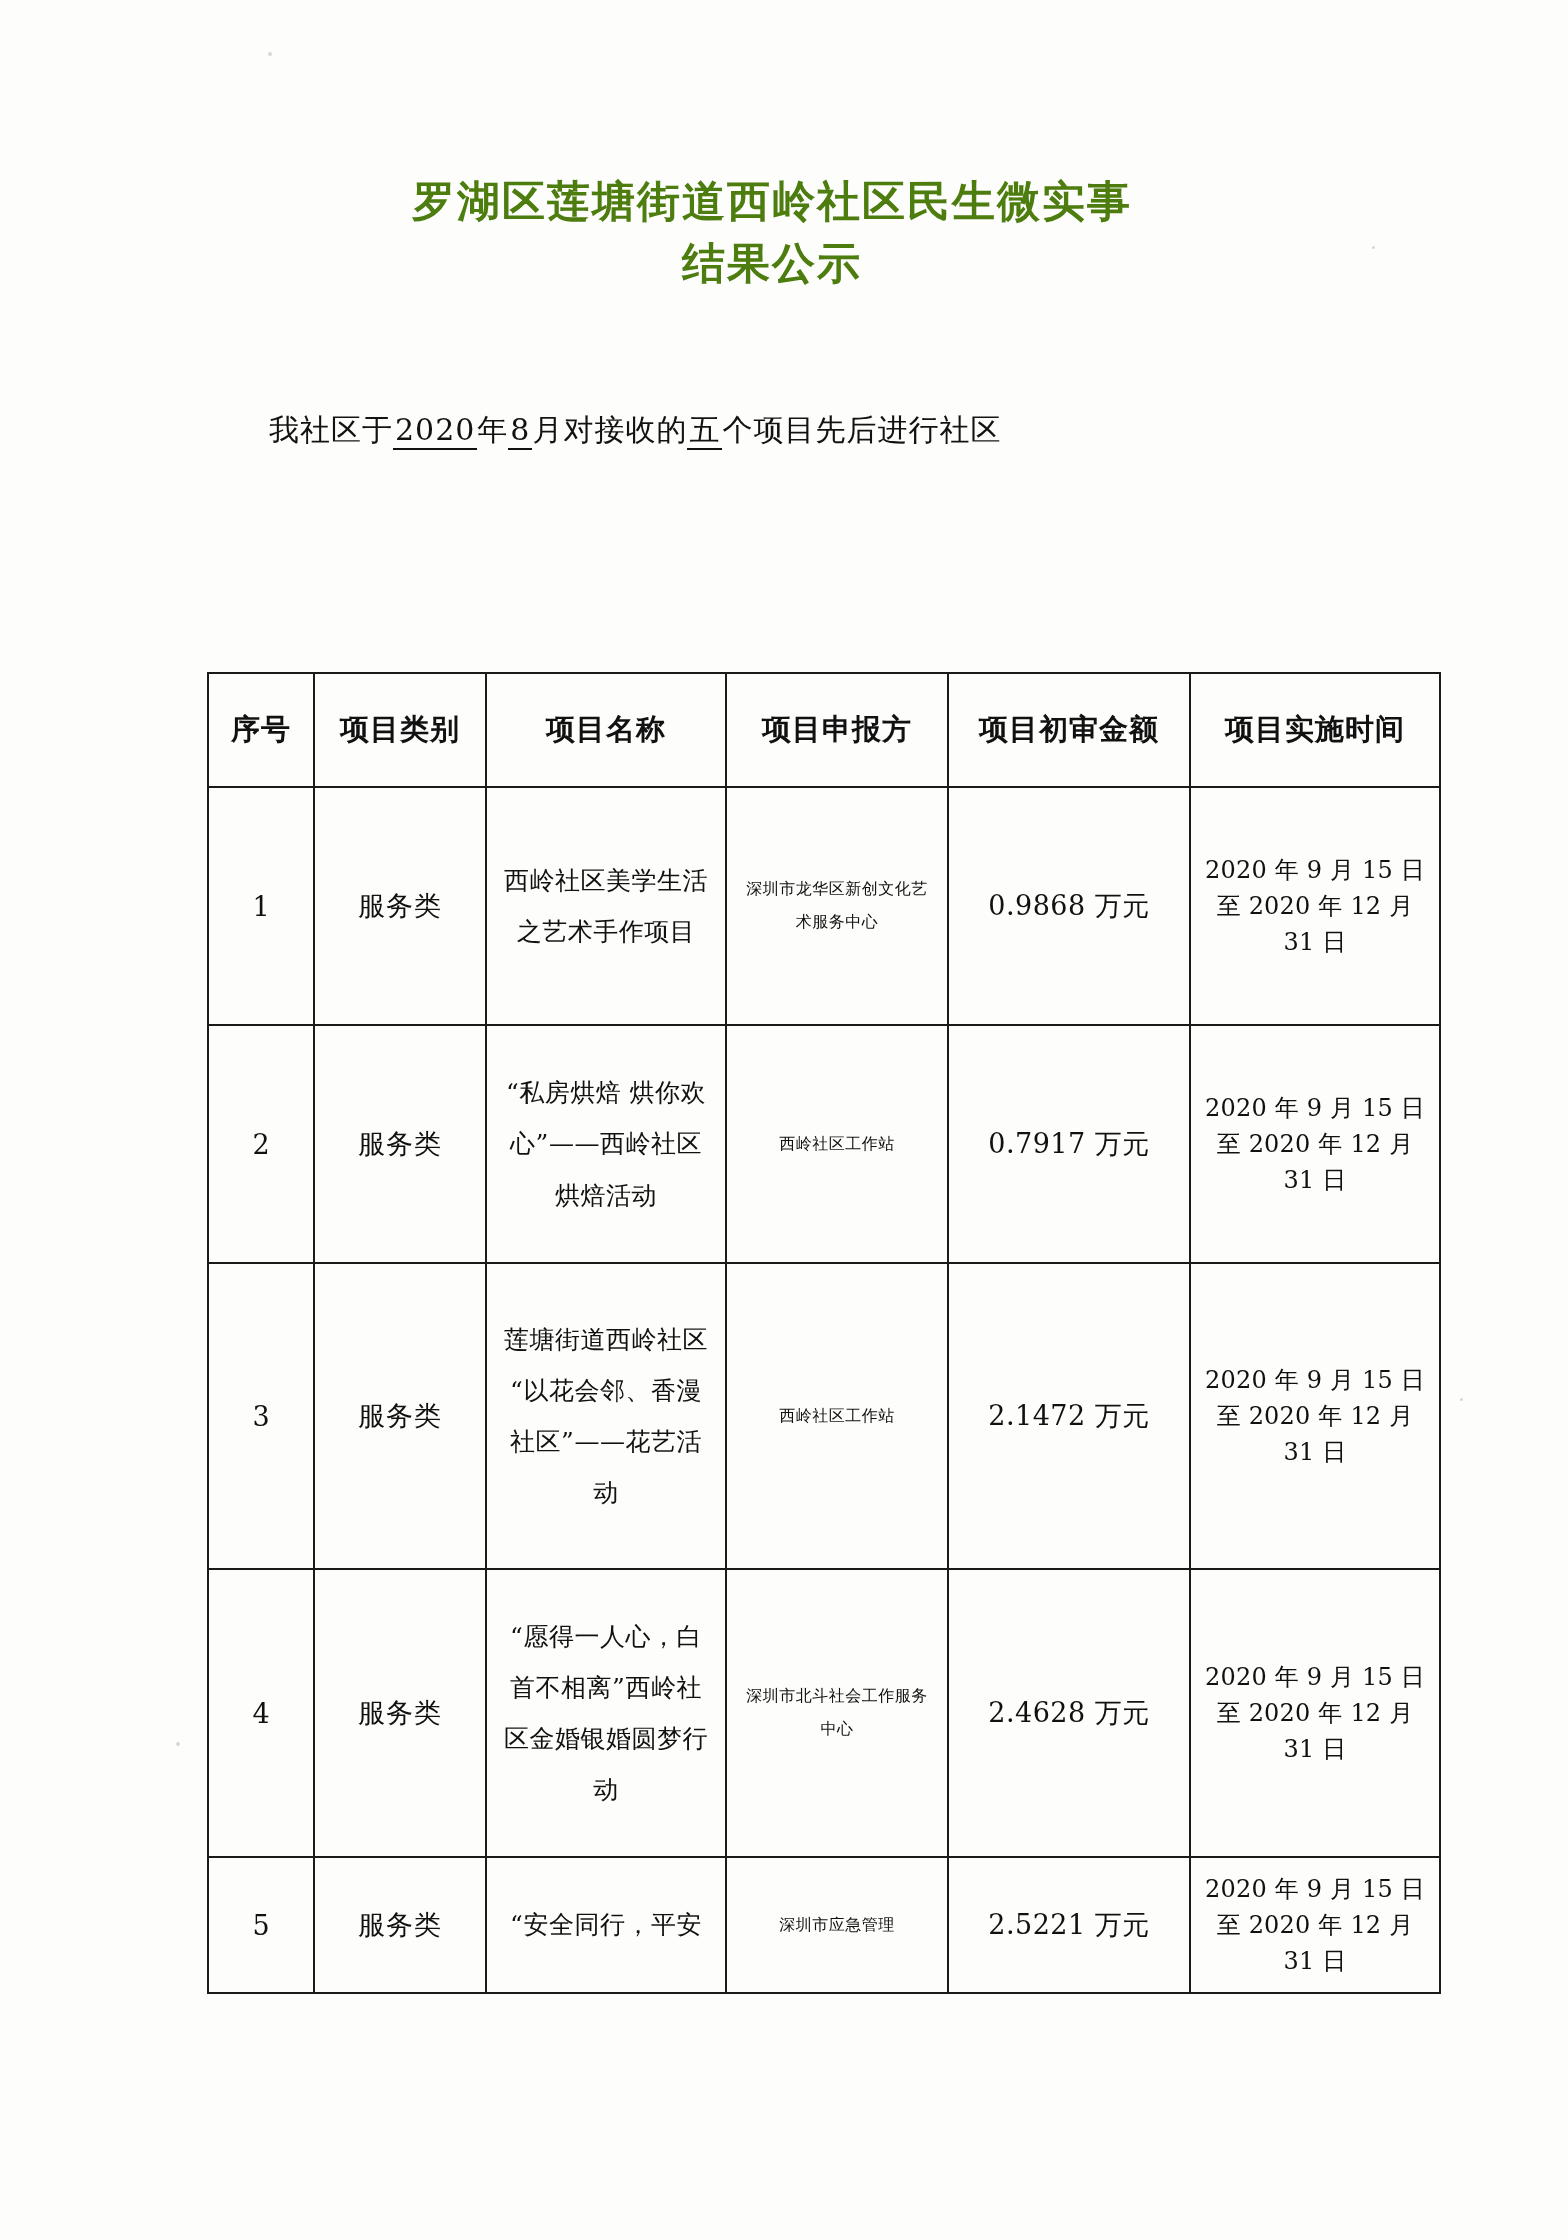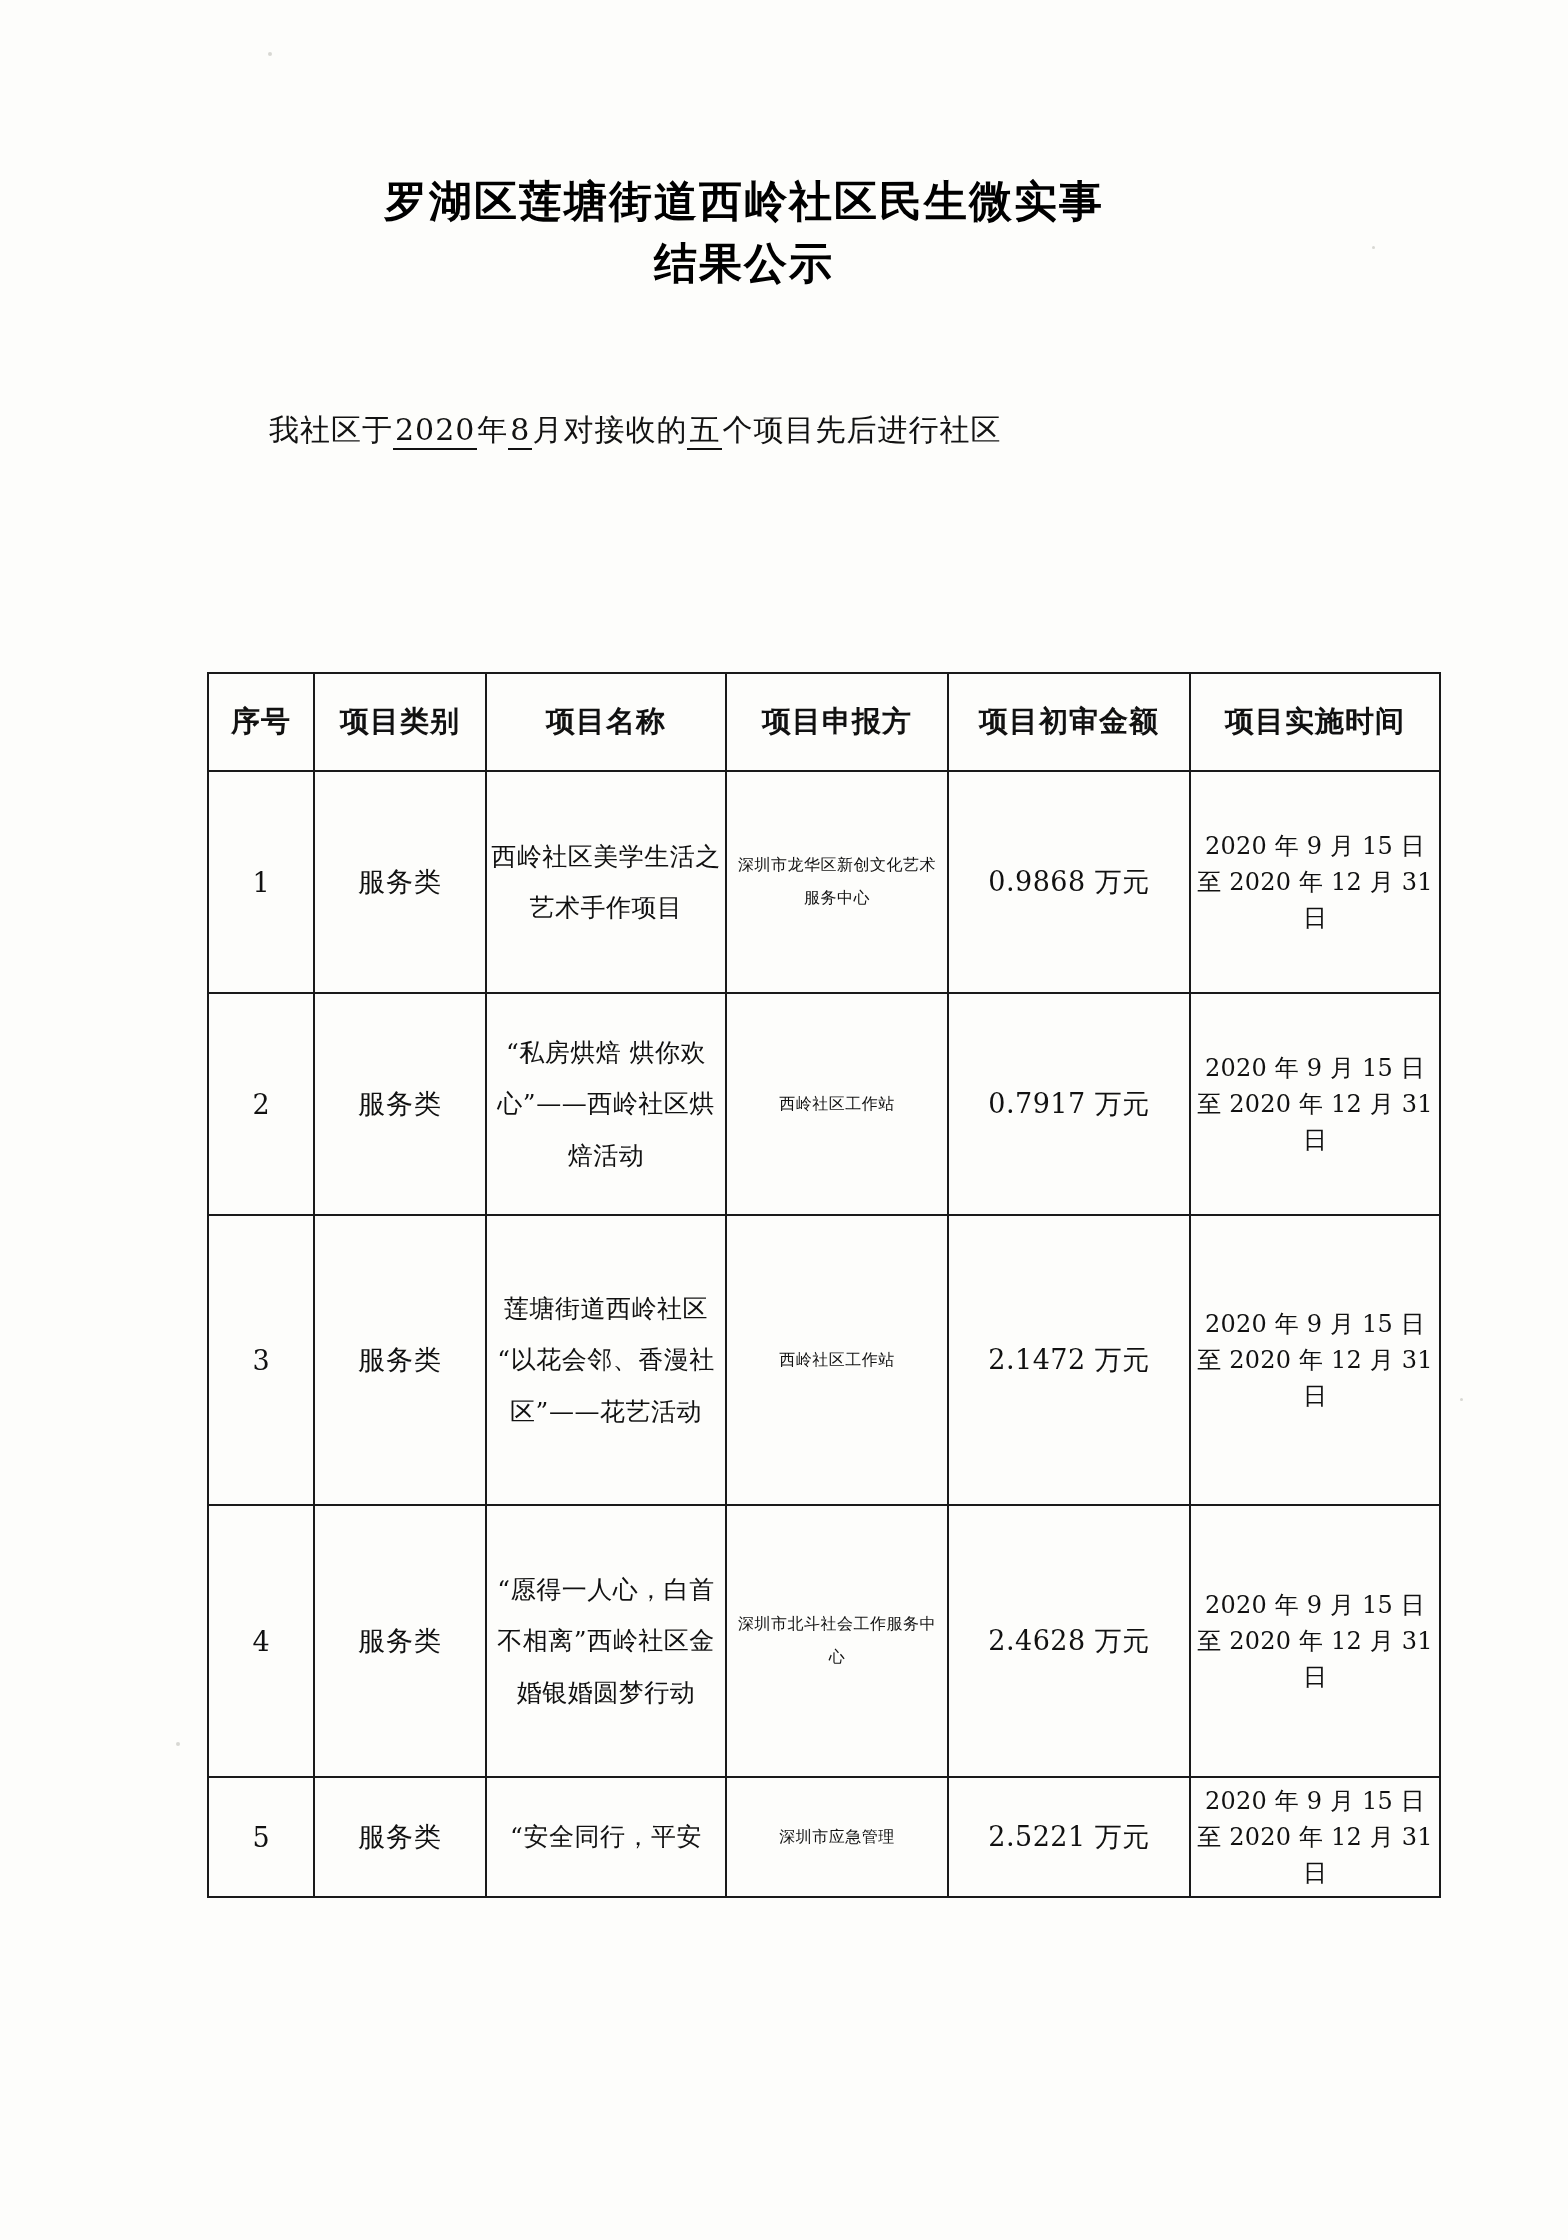"罗湖区莲塘街道西岭社区民生微实事" .doc-title { color: #000000 -> #4d7c0f; padding-left: none -> 28px }
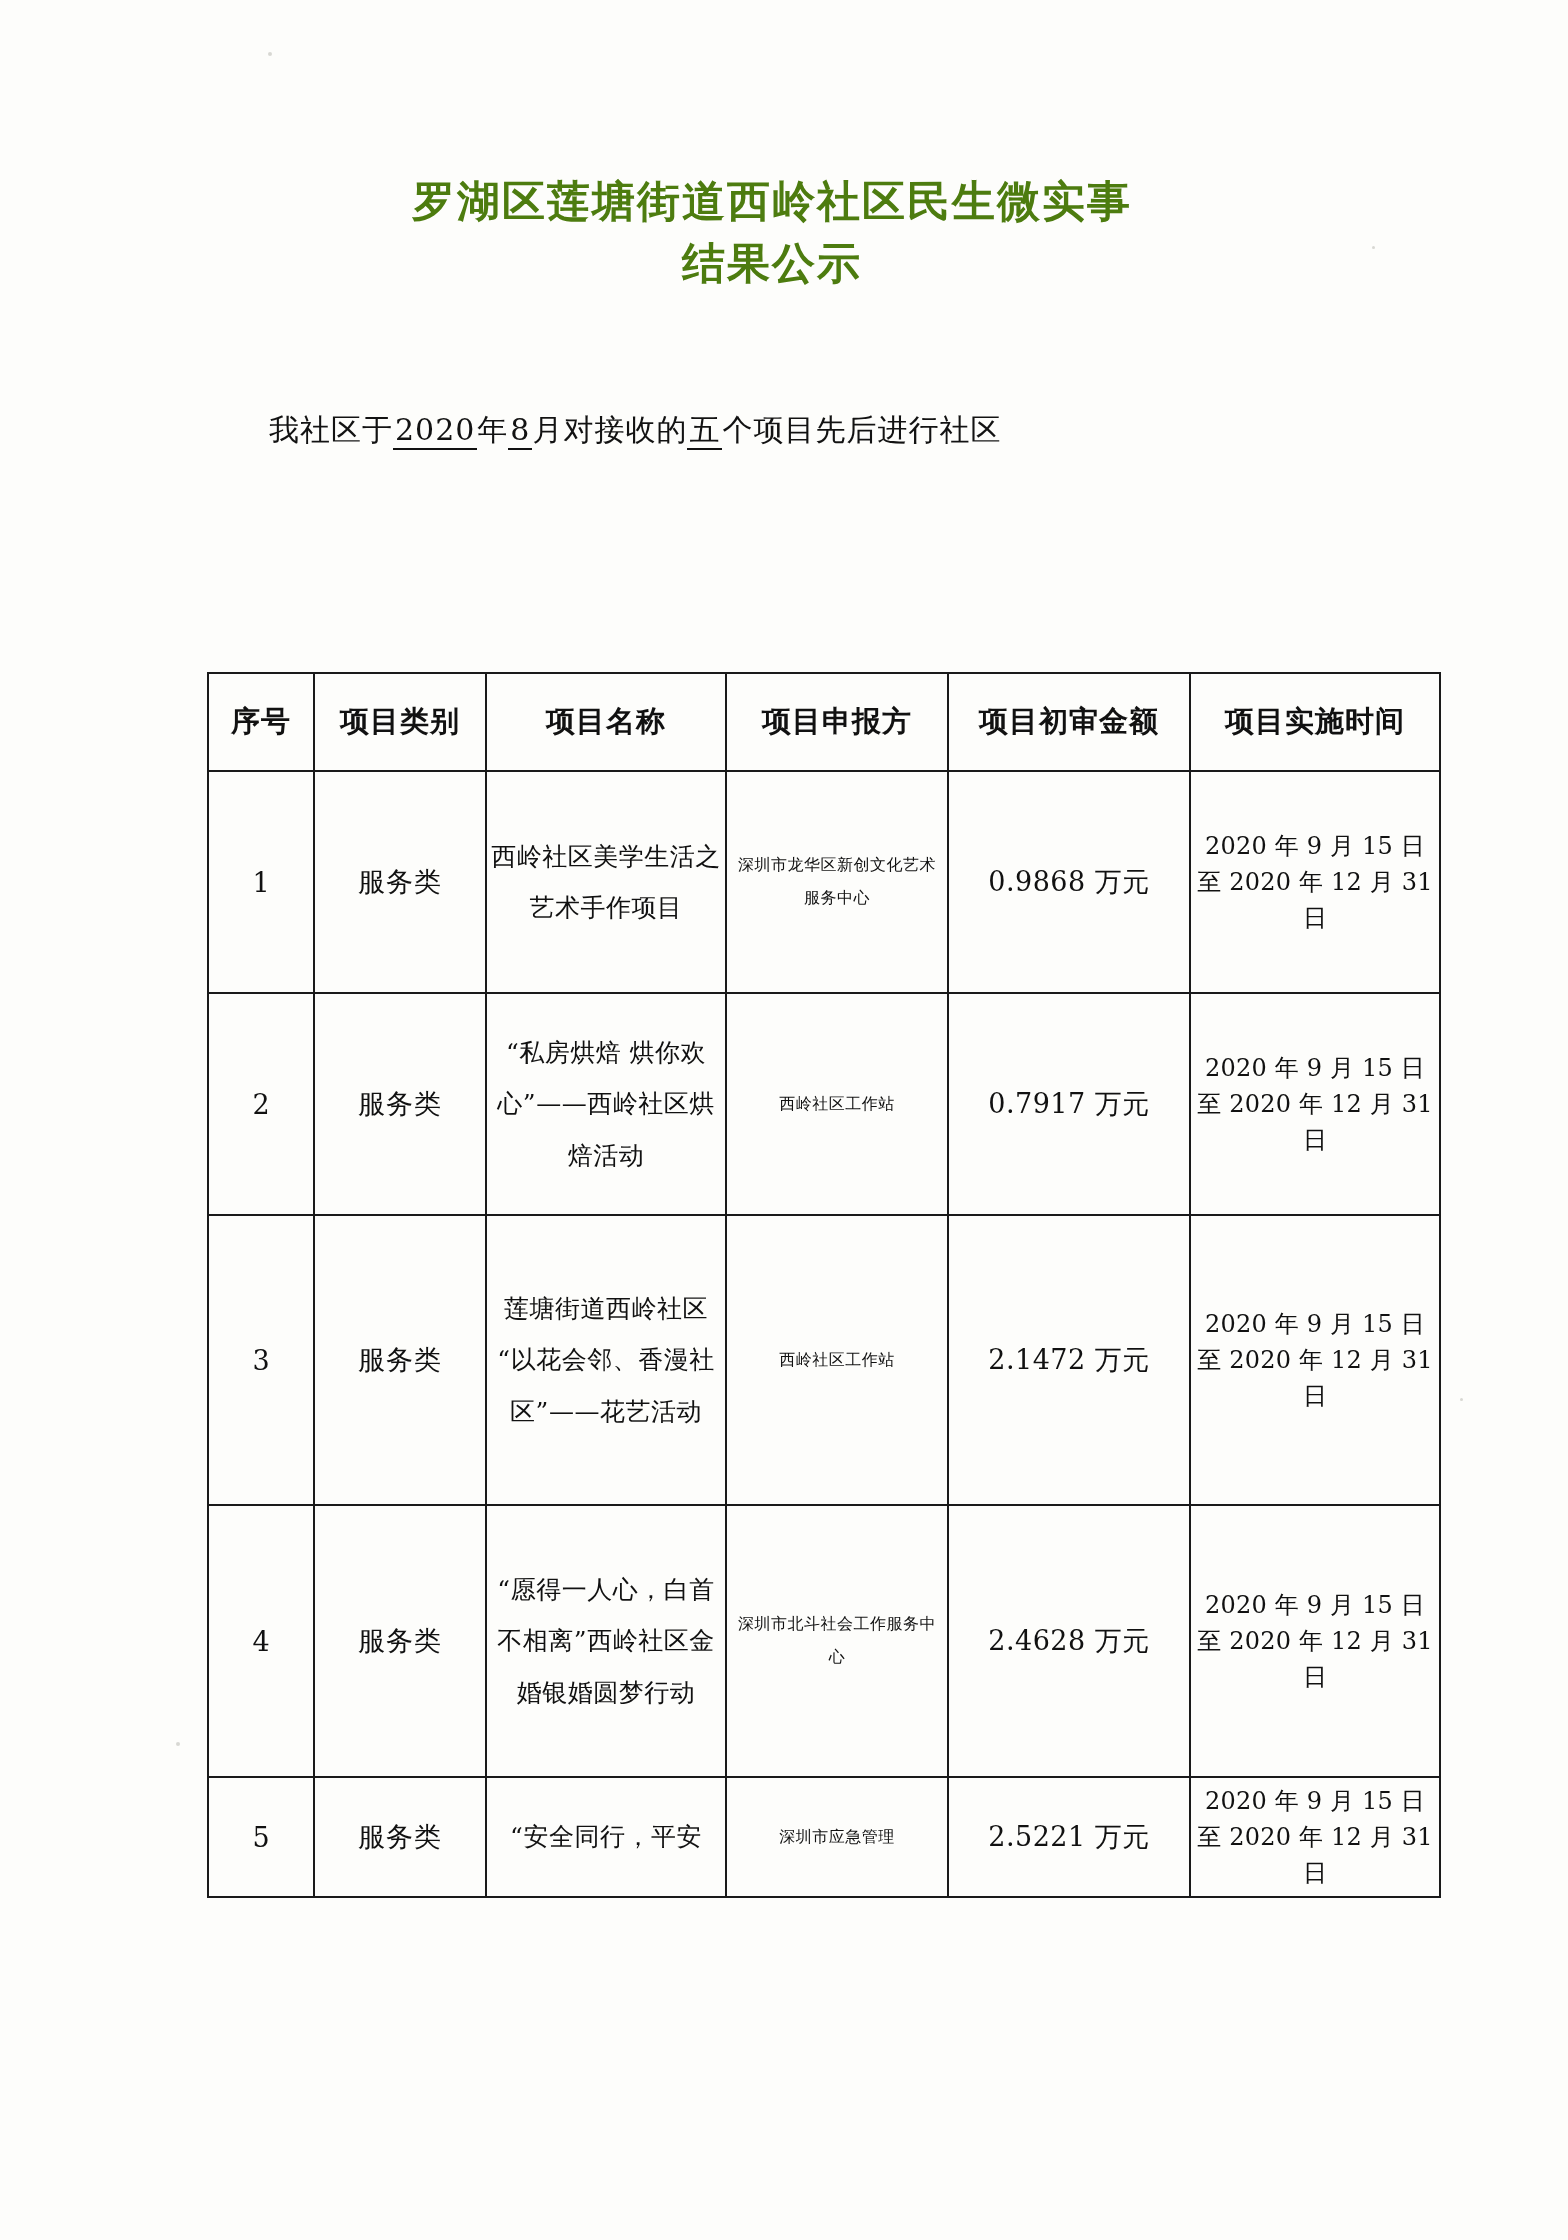"序号" table.main td, table.main th { padding: 4px -> 12px }
